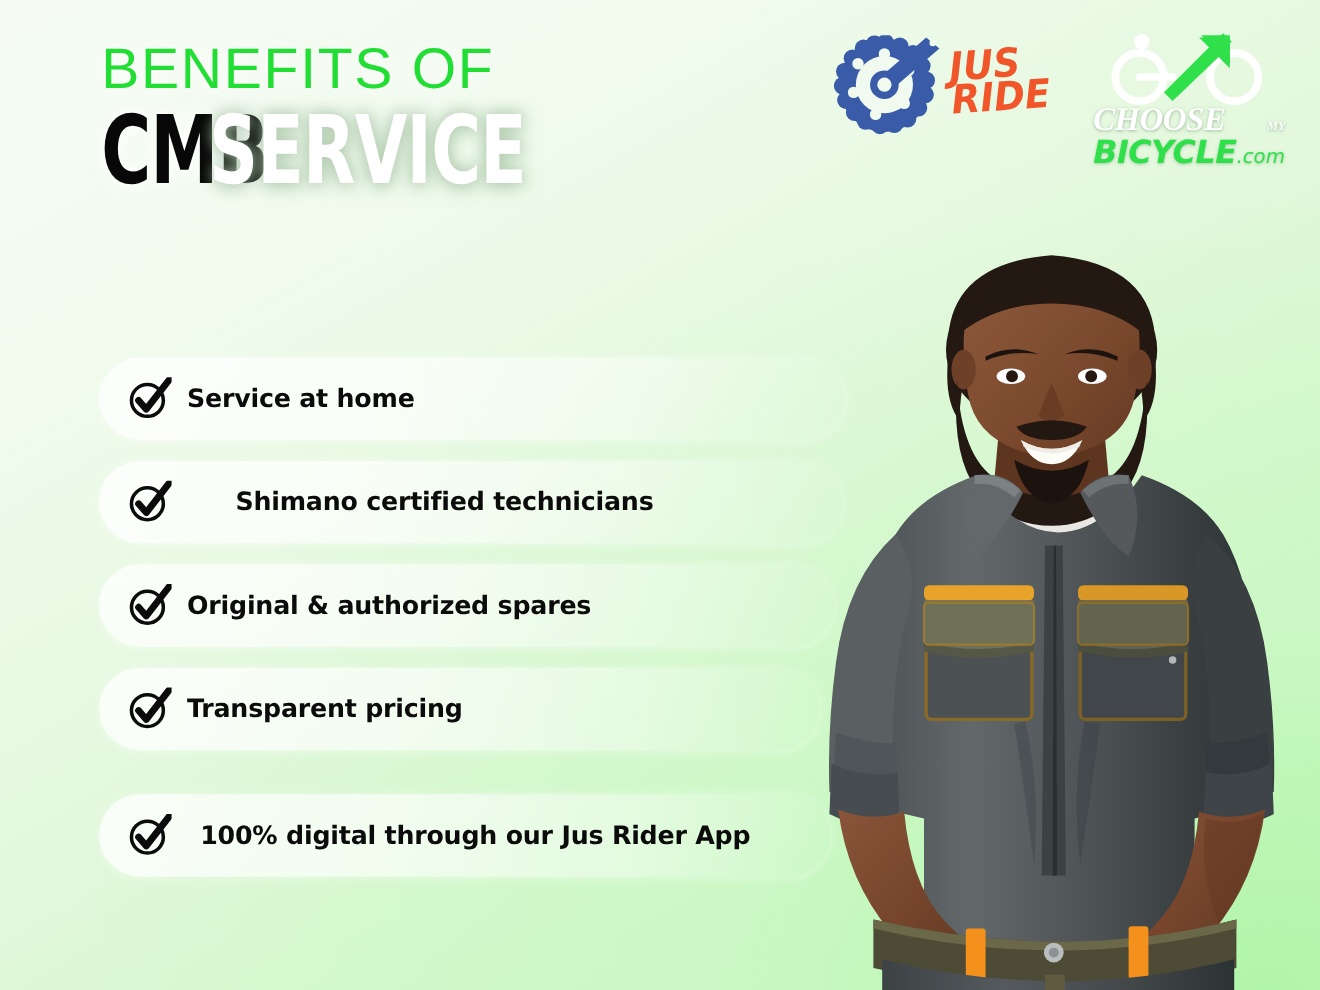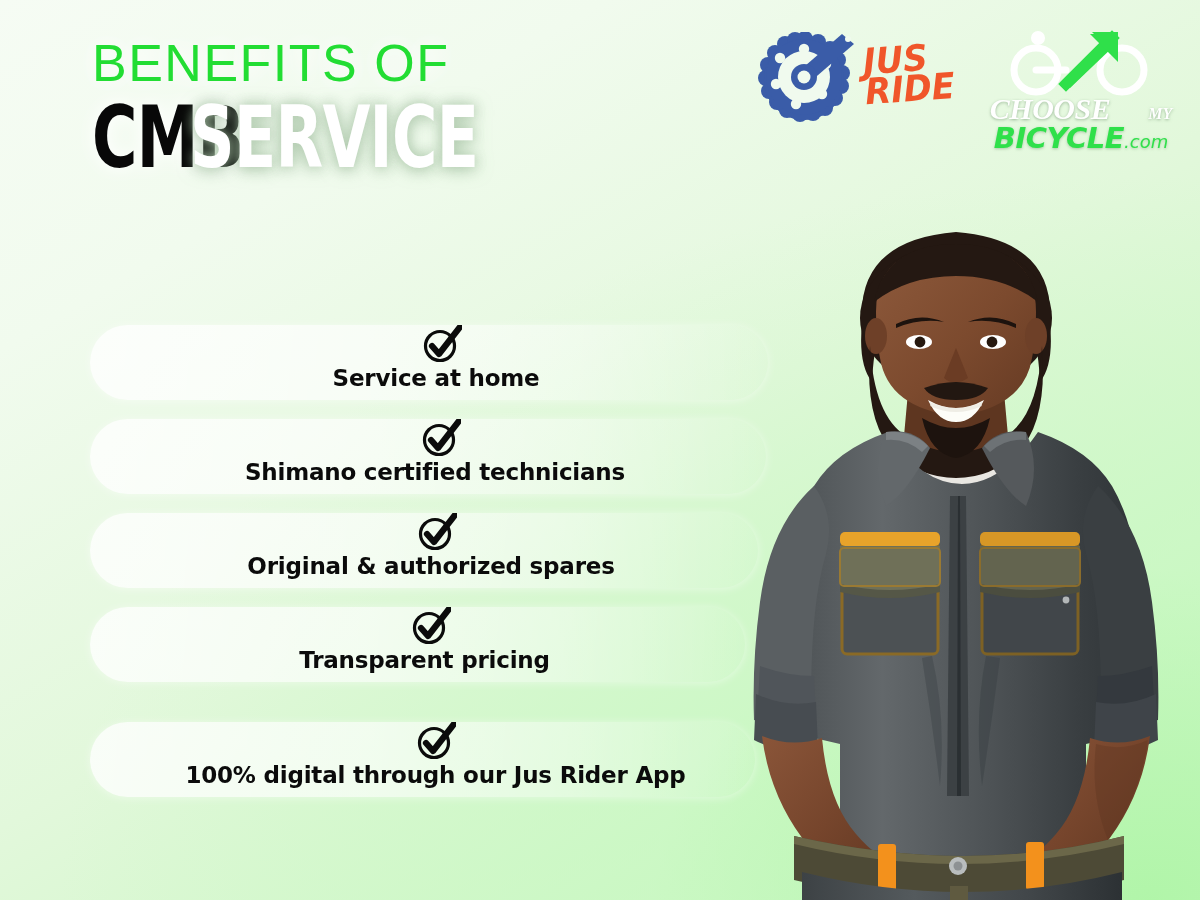"MY" .cmb-my { font-size: 16px -> 11px }
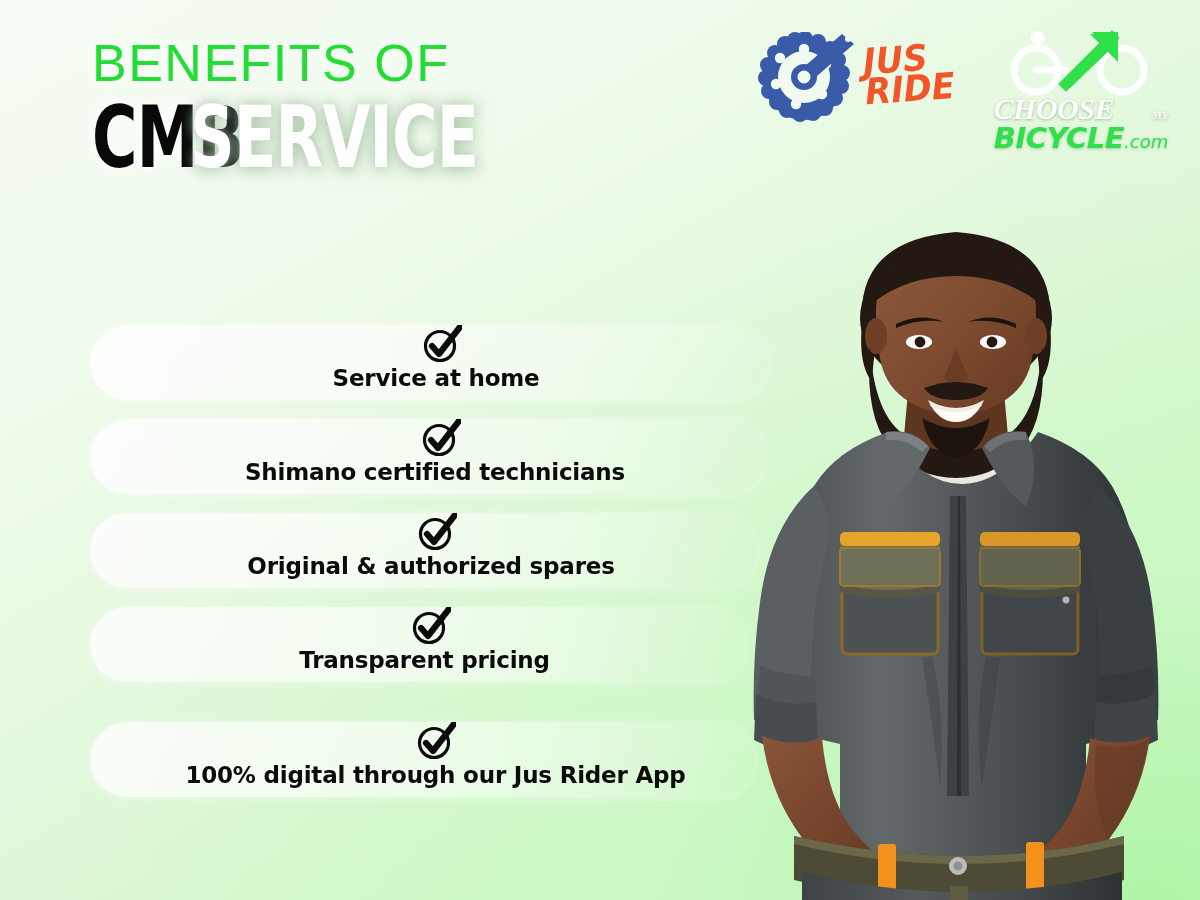"Service at home" .pill { flex-direction: column -> none }
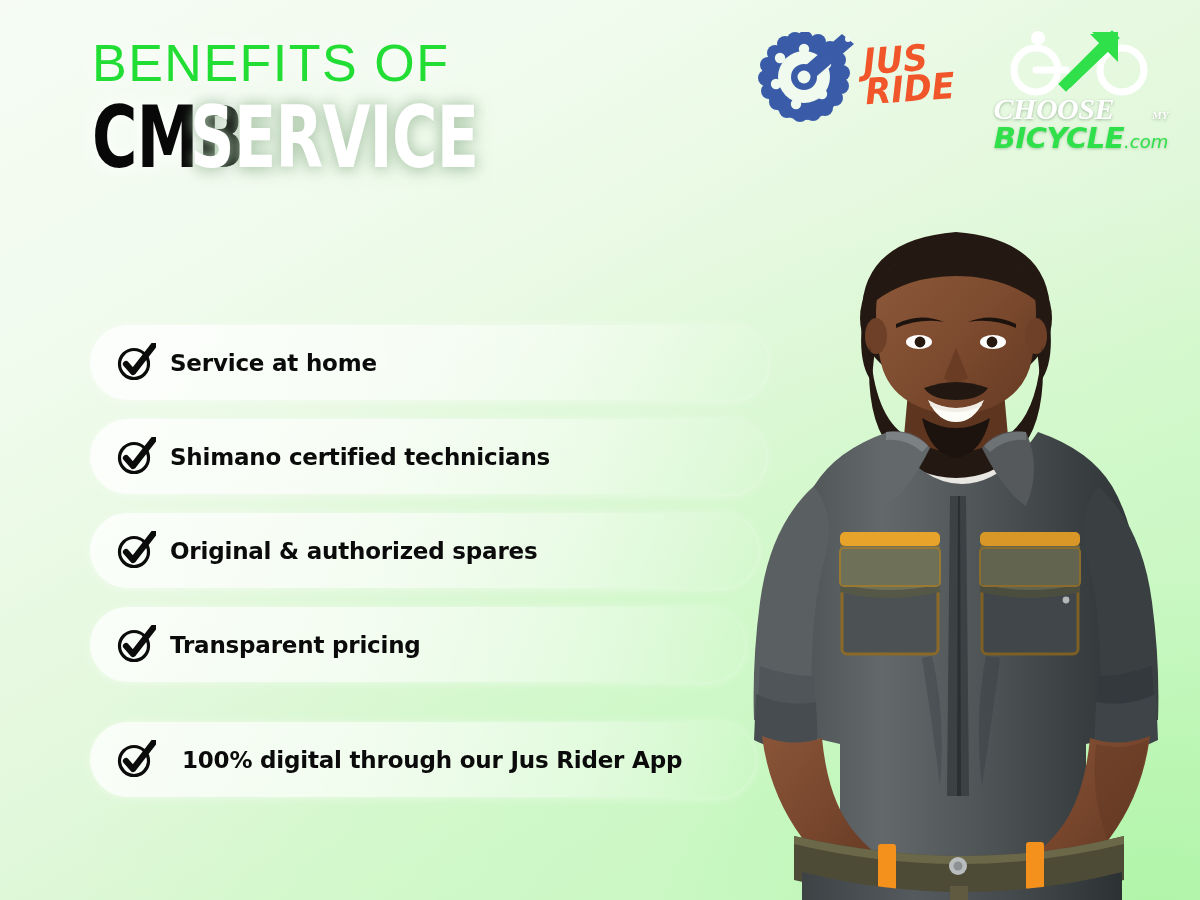"Shimano certified technicians" .pill-w2 { gap: none -> 44px }
